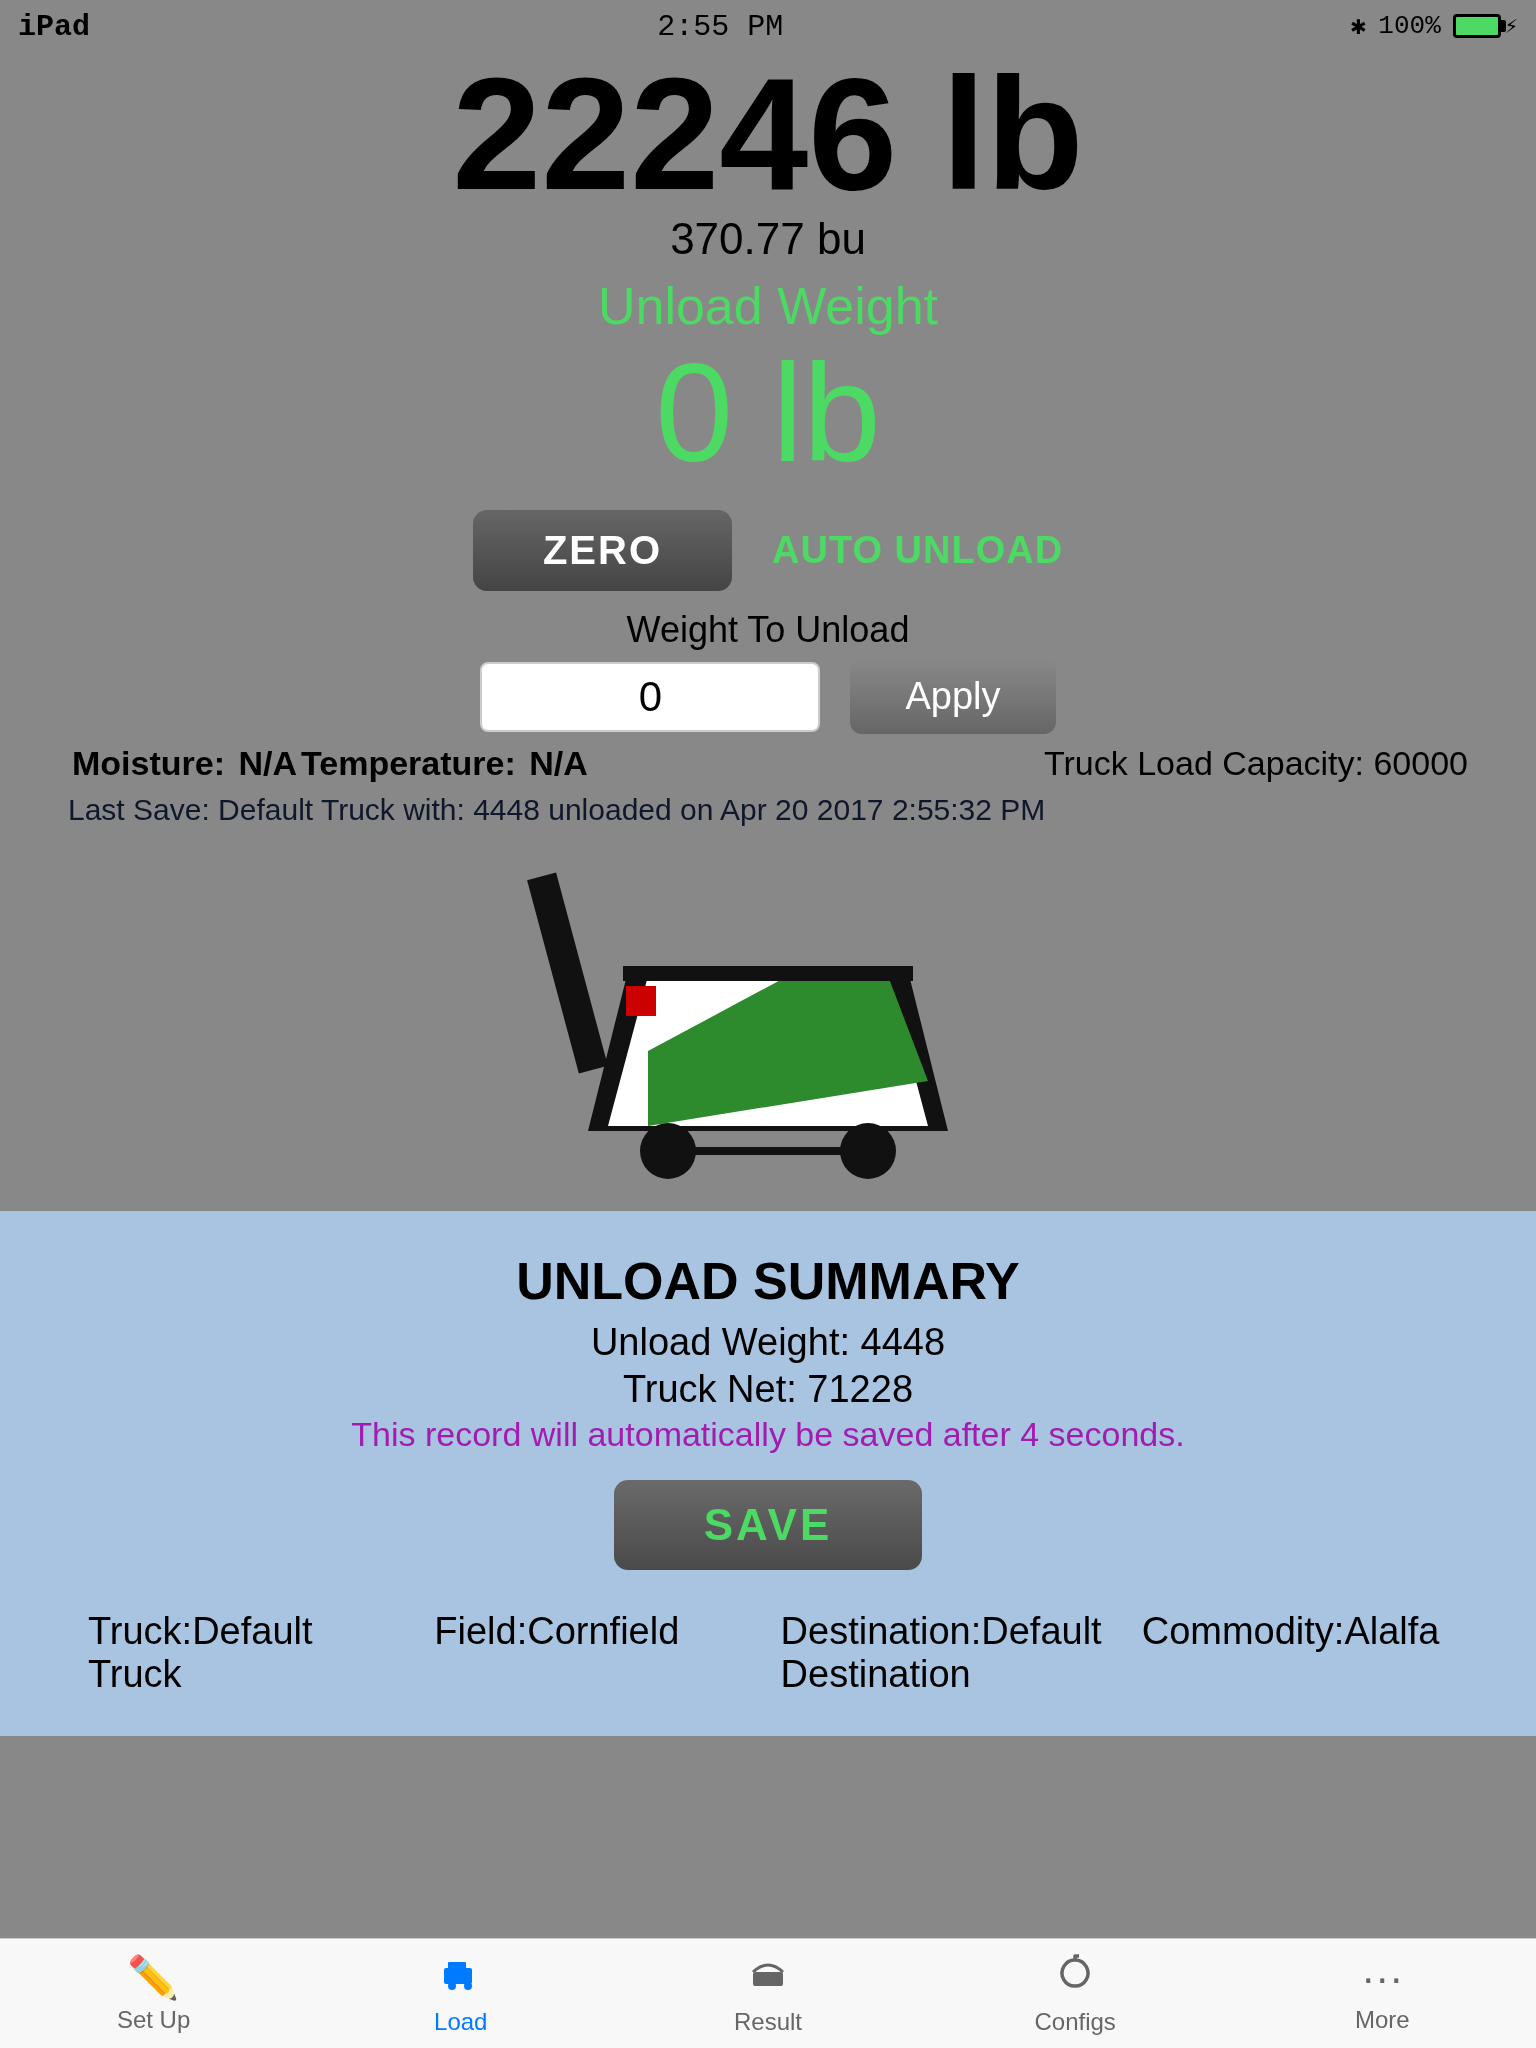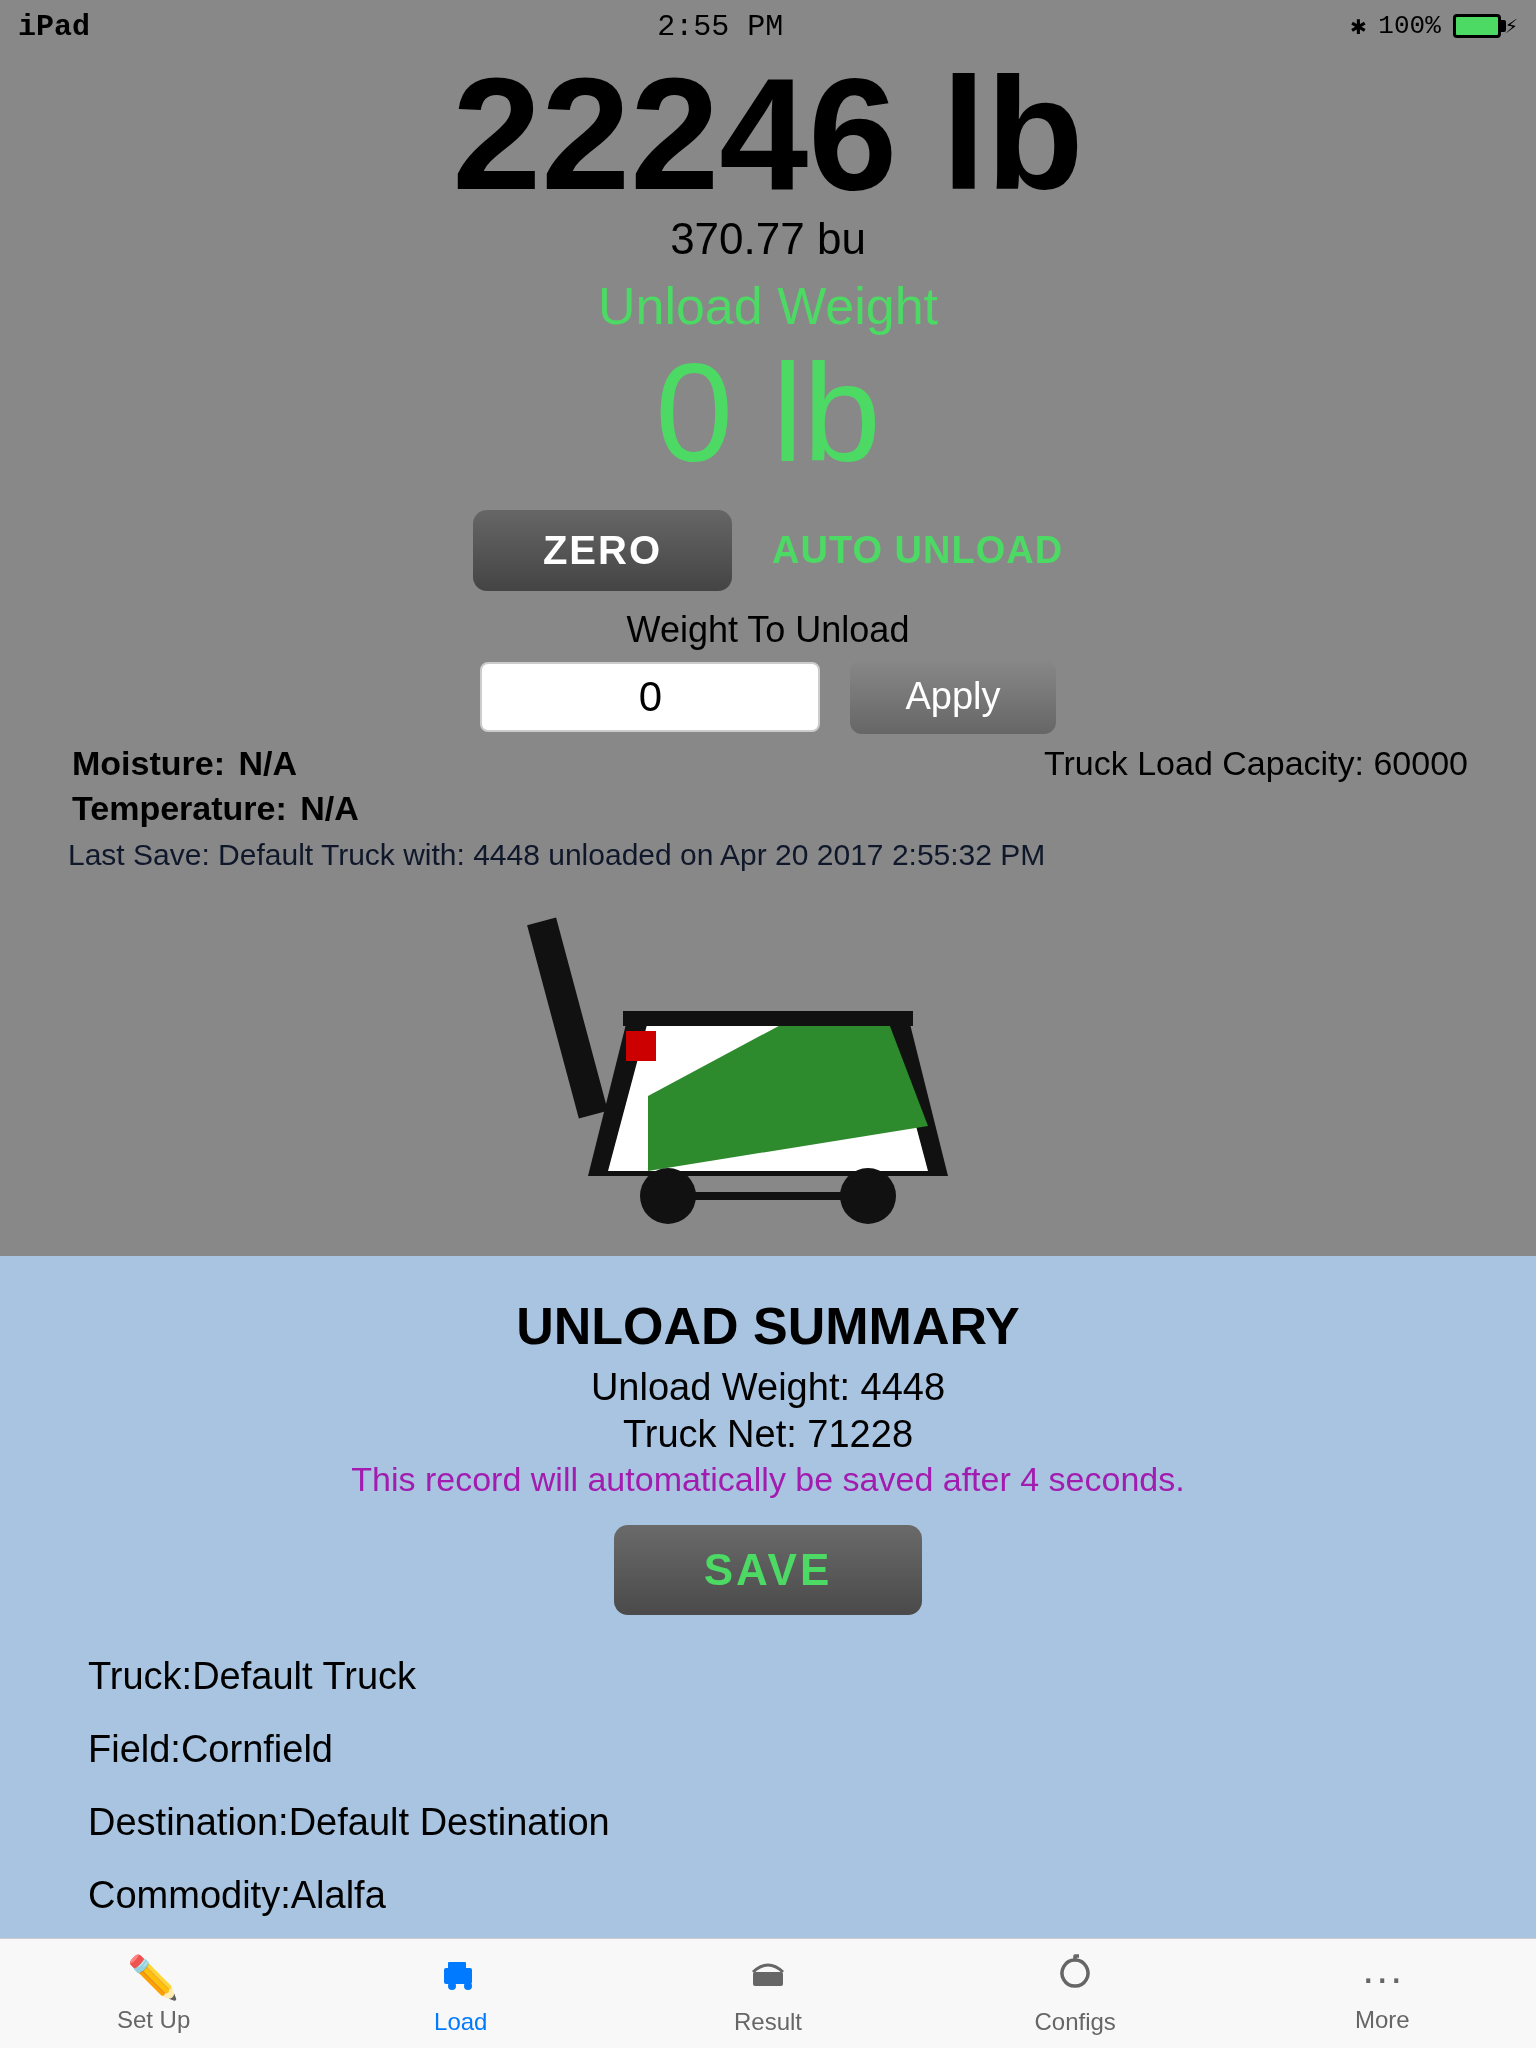"Moisture: N/A" .info-left { flex-direction: column -> none; gap: 6px -> none }
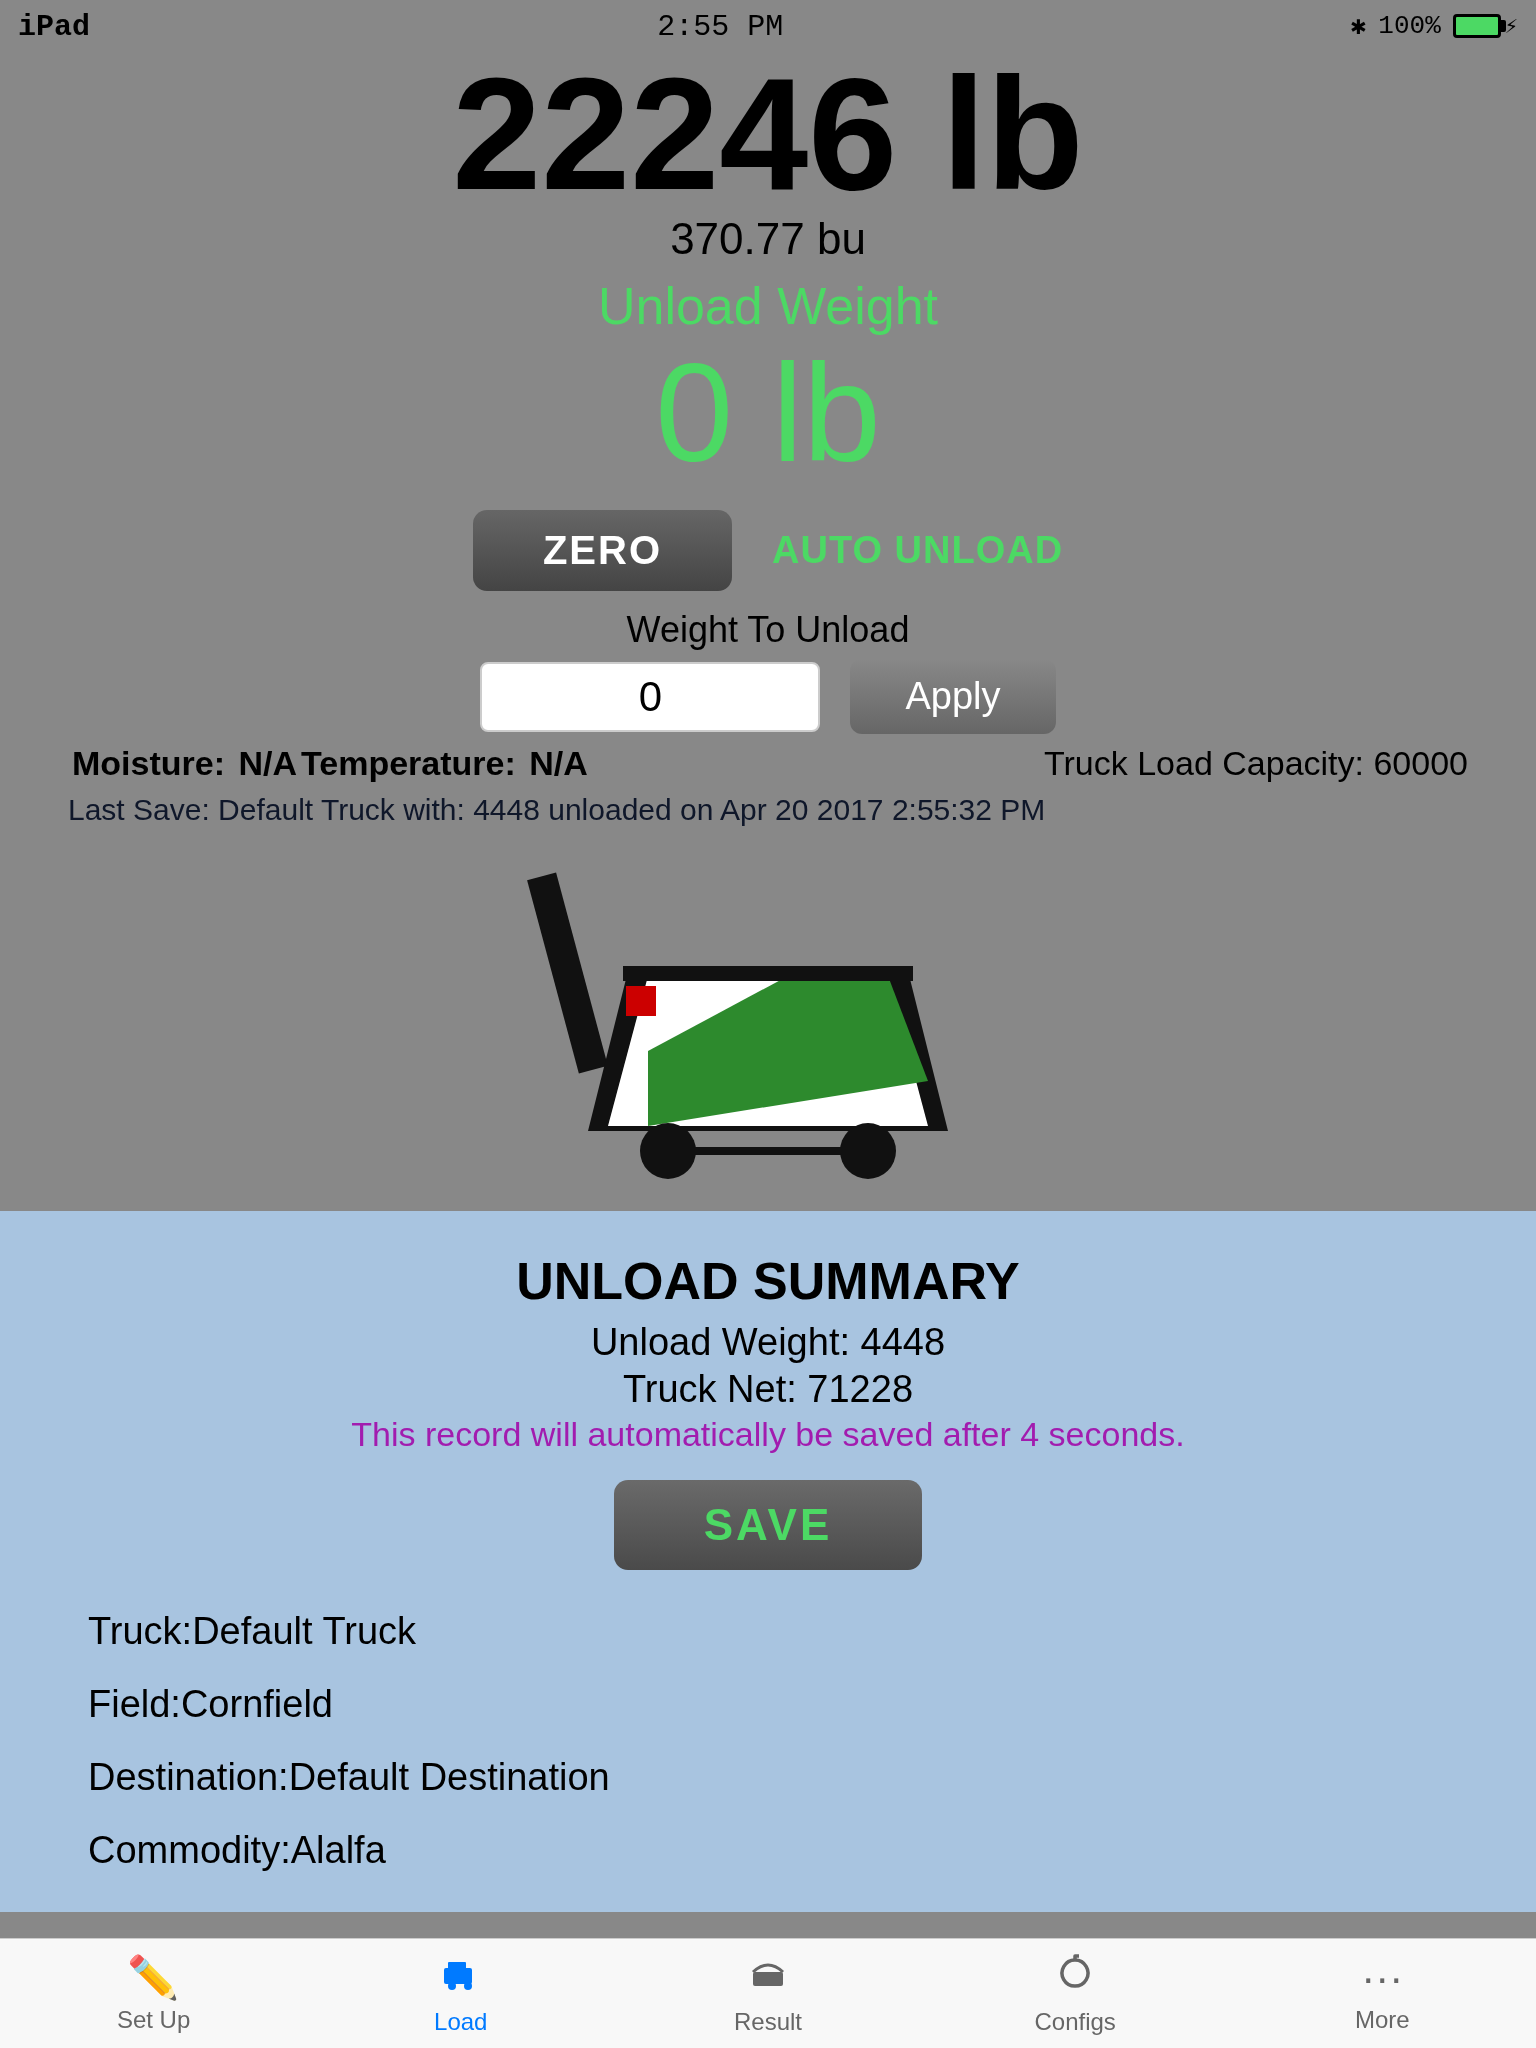"Truck:Default Truck" .details-grid { grid-template-columns: 1fr -> 1fr 1fr 1fr 1fr }
